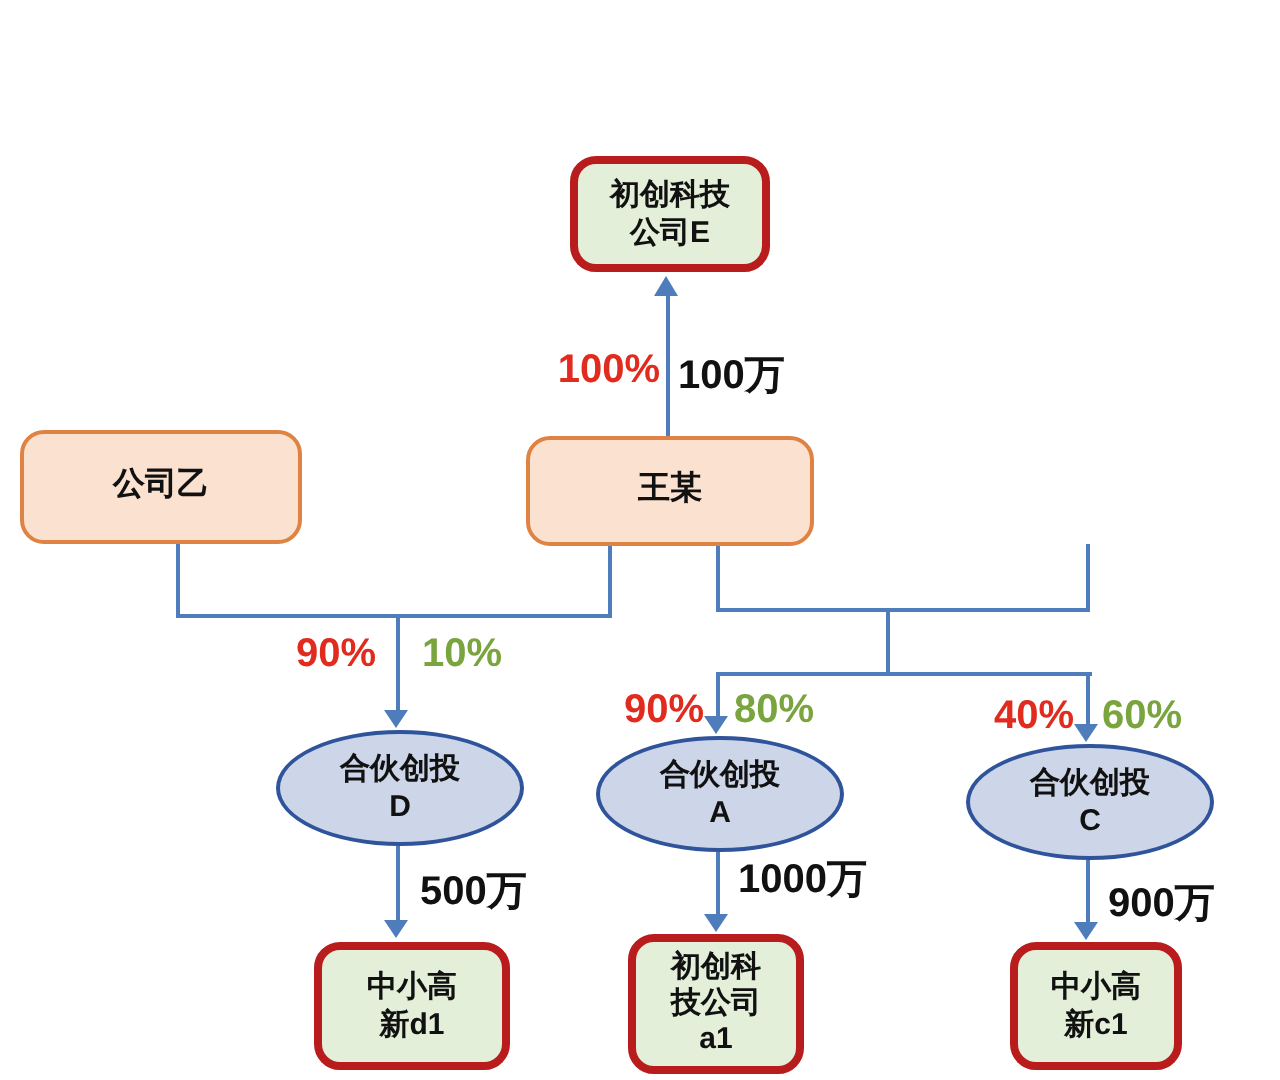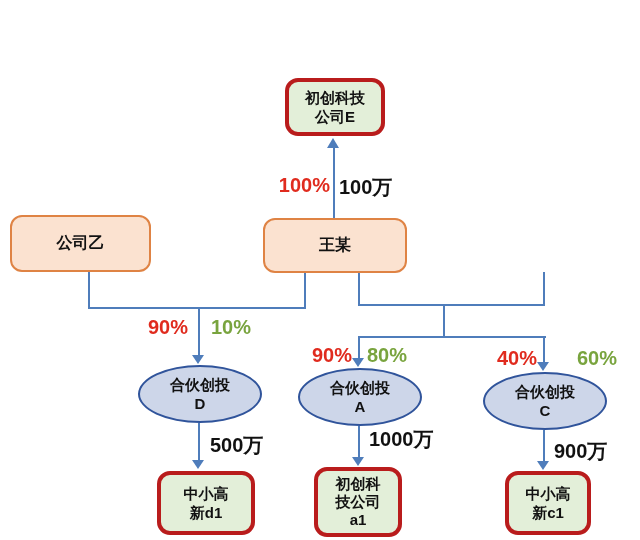"60%" span.lbl { left: 577px -> 551px }
